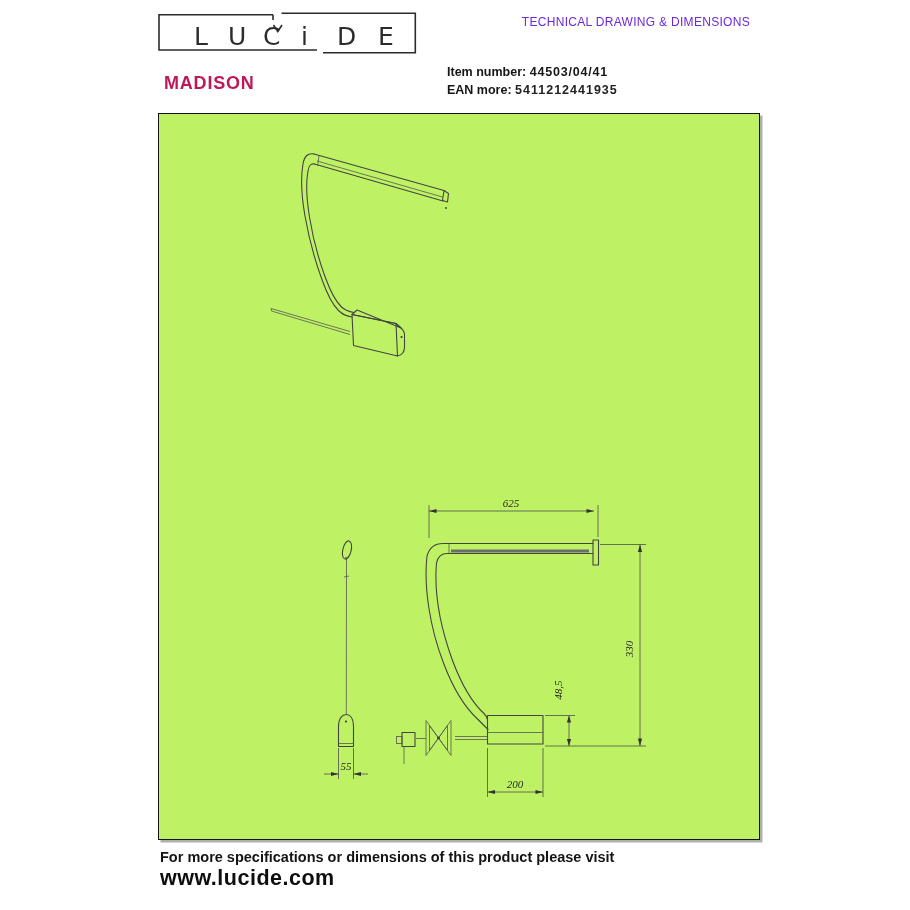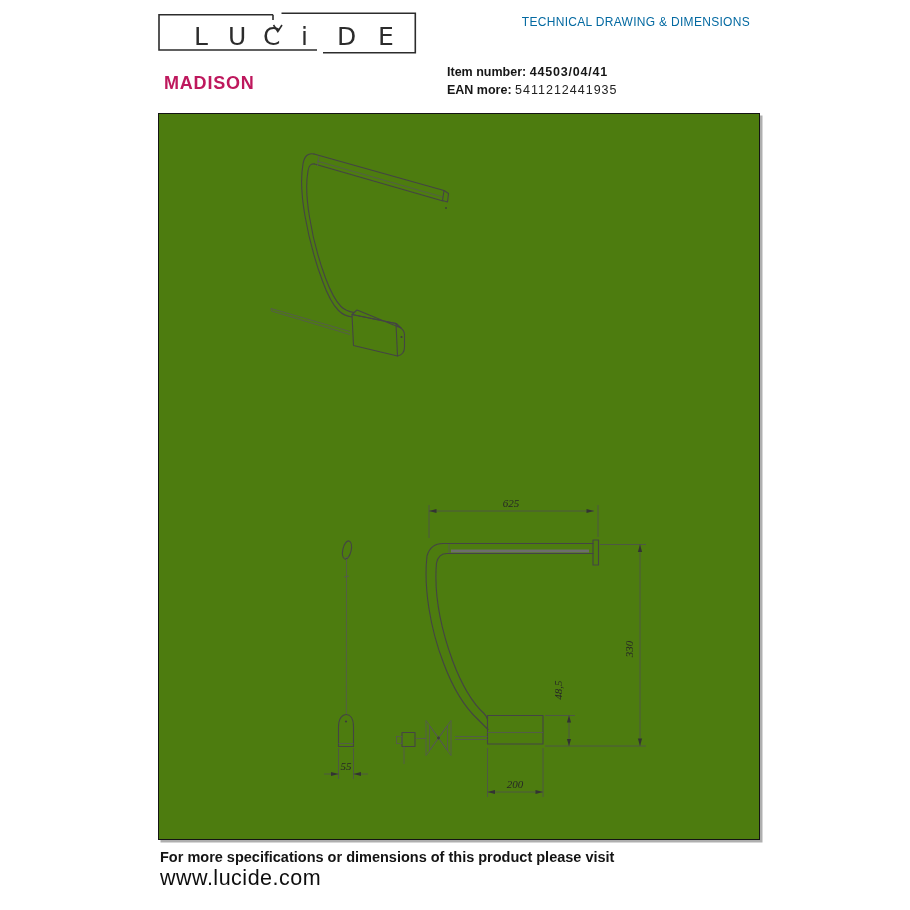"TECHNICAL DRAWING & DIMENSIONS" .doc-title { color: #0369a1 -> #6d28d9 }
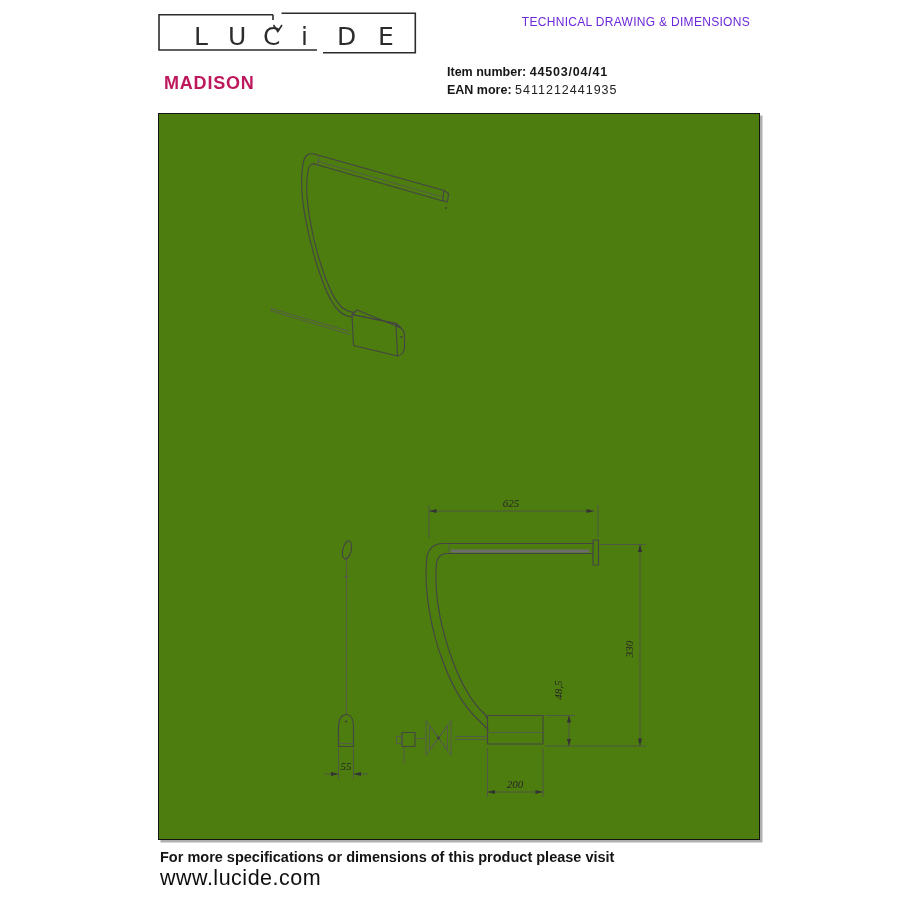"5411212441935" .item-block .val { font-weight: normal -> bold }
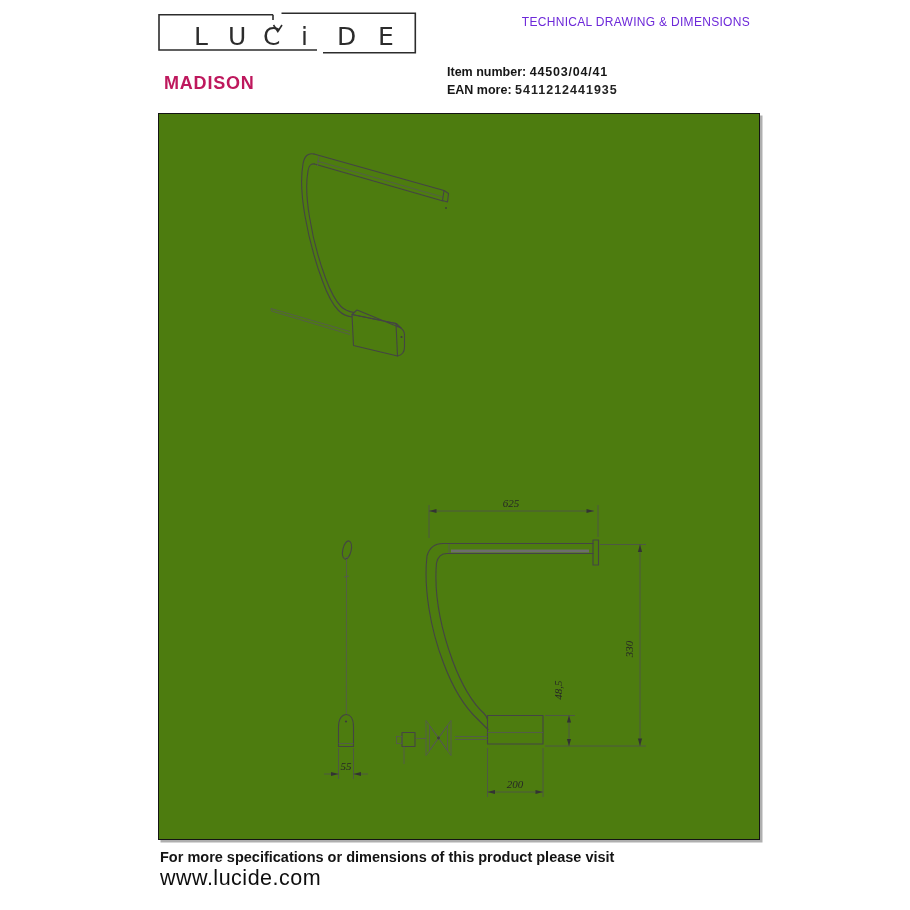"625" .drawing-box { background: #4d7c0f -> #bef264 }
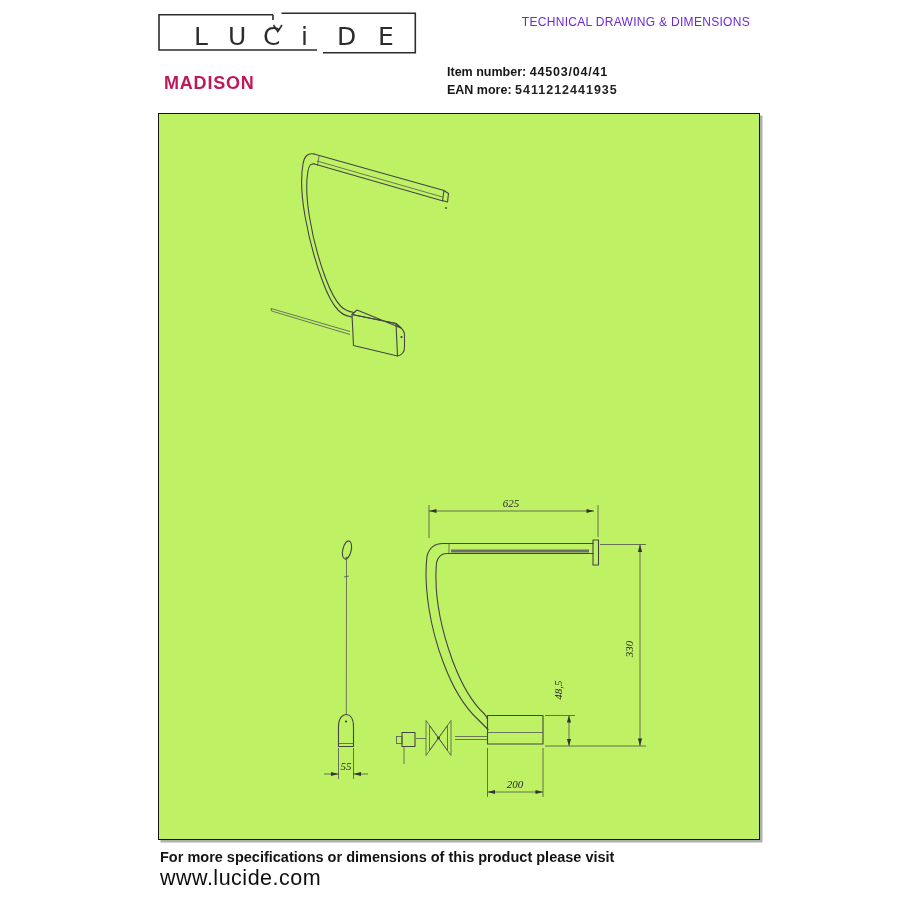"www.lucide.com" .footer .f2 { font-weight: normal -> bold }
